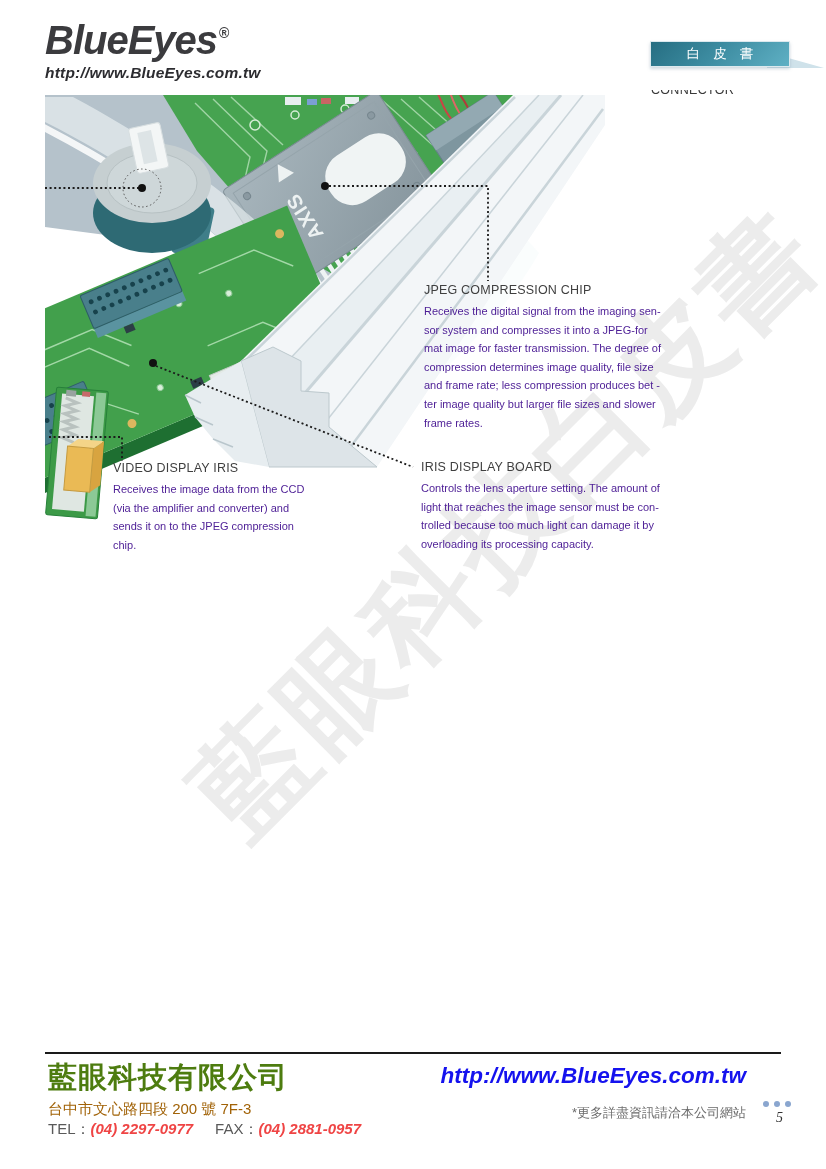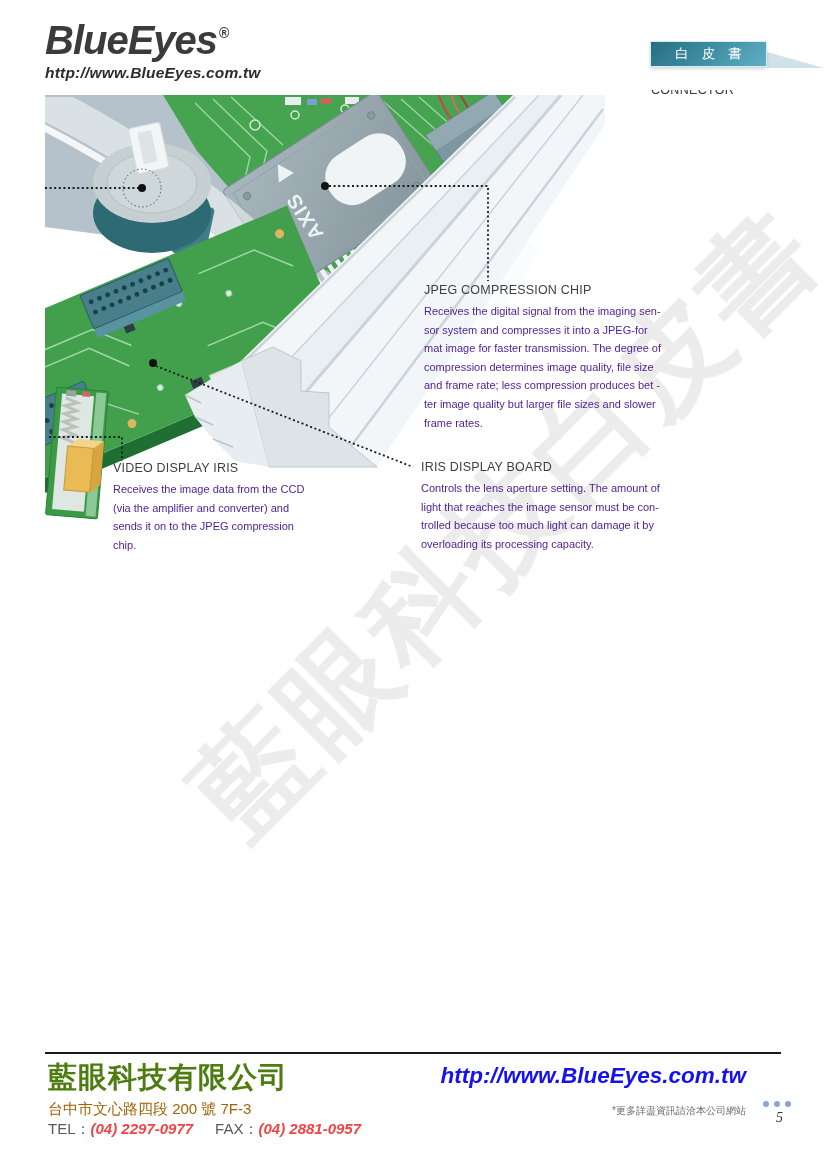"白皮書" .banner { width: 117px -> 140px }
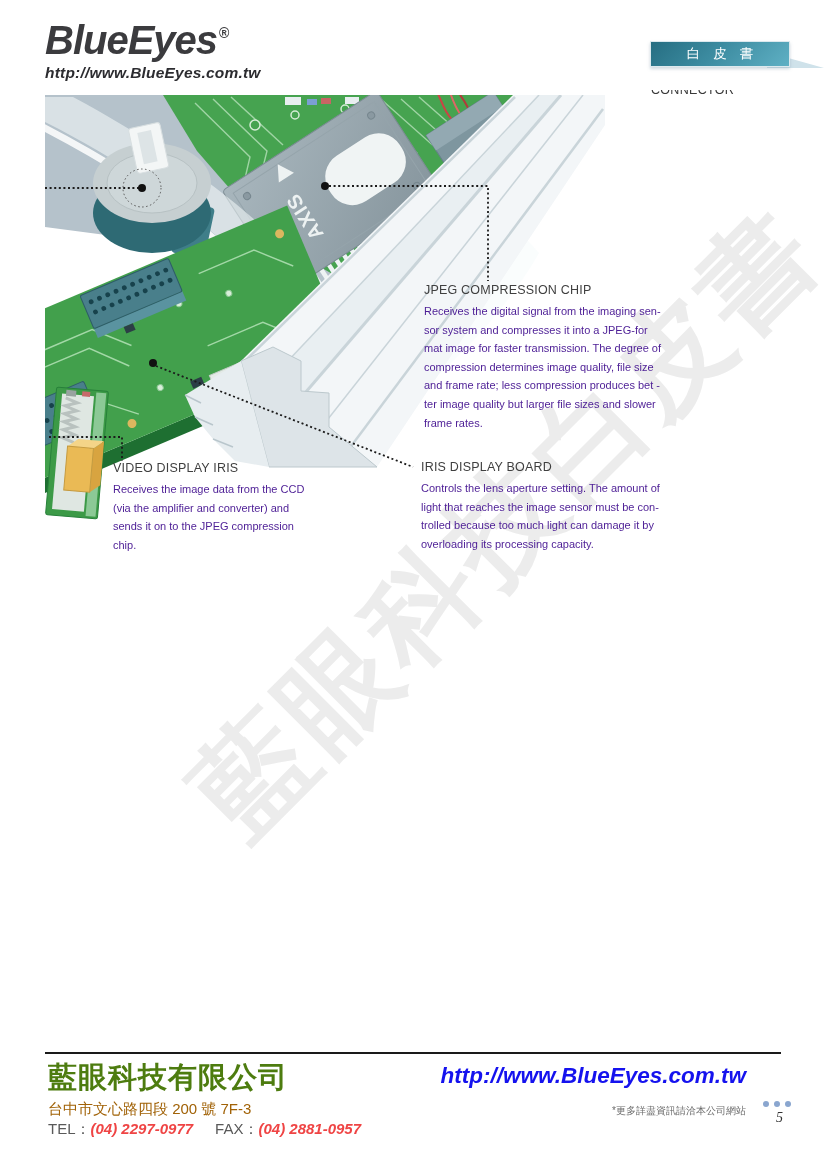"*更多詳盡資訊請洽本公司網站" .footer-note { font-size: 10px -> 13px }
